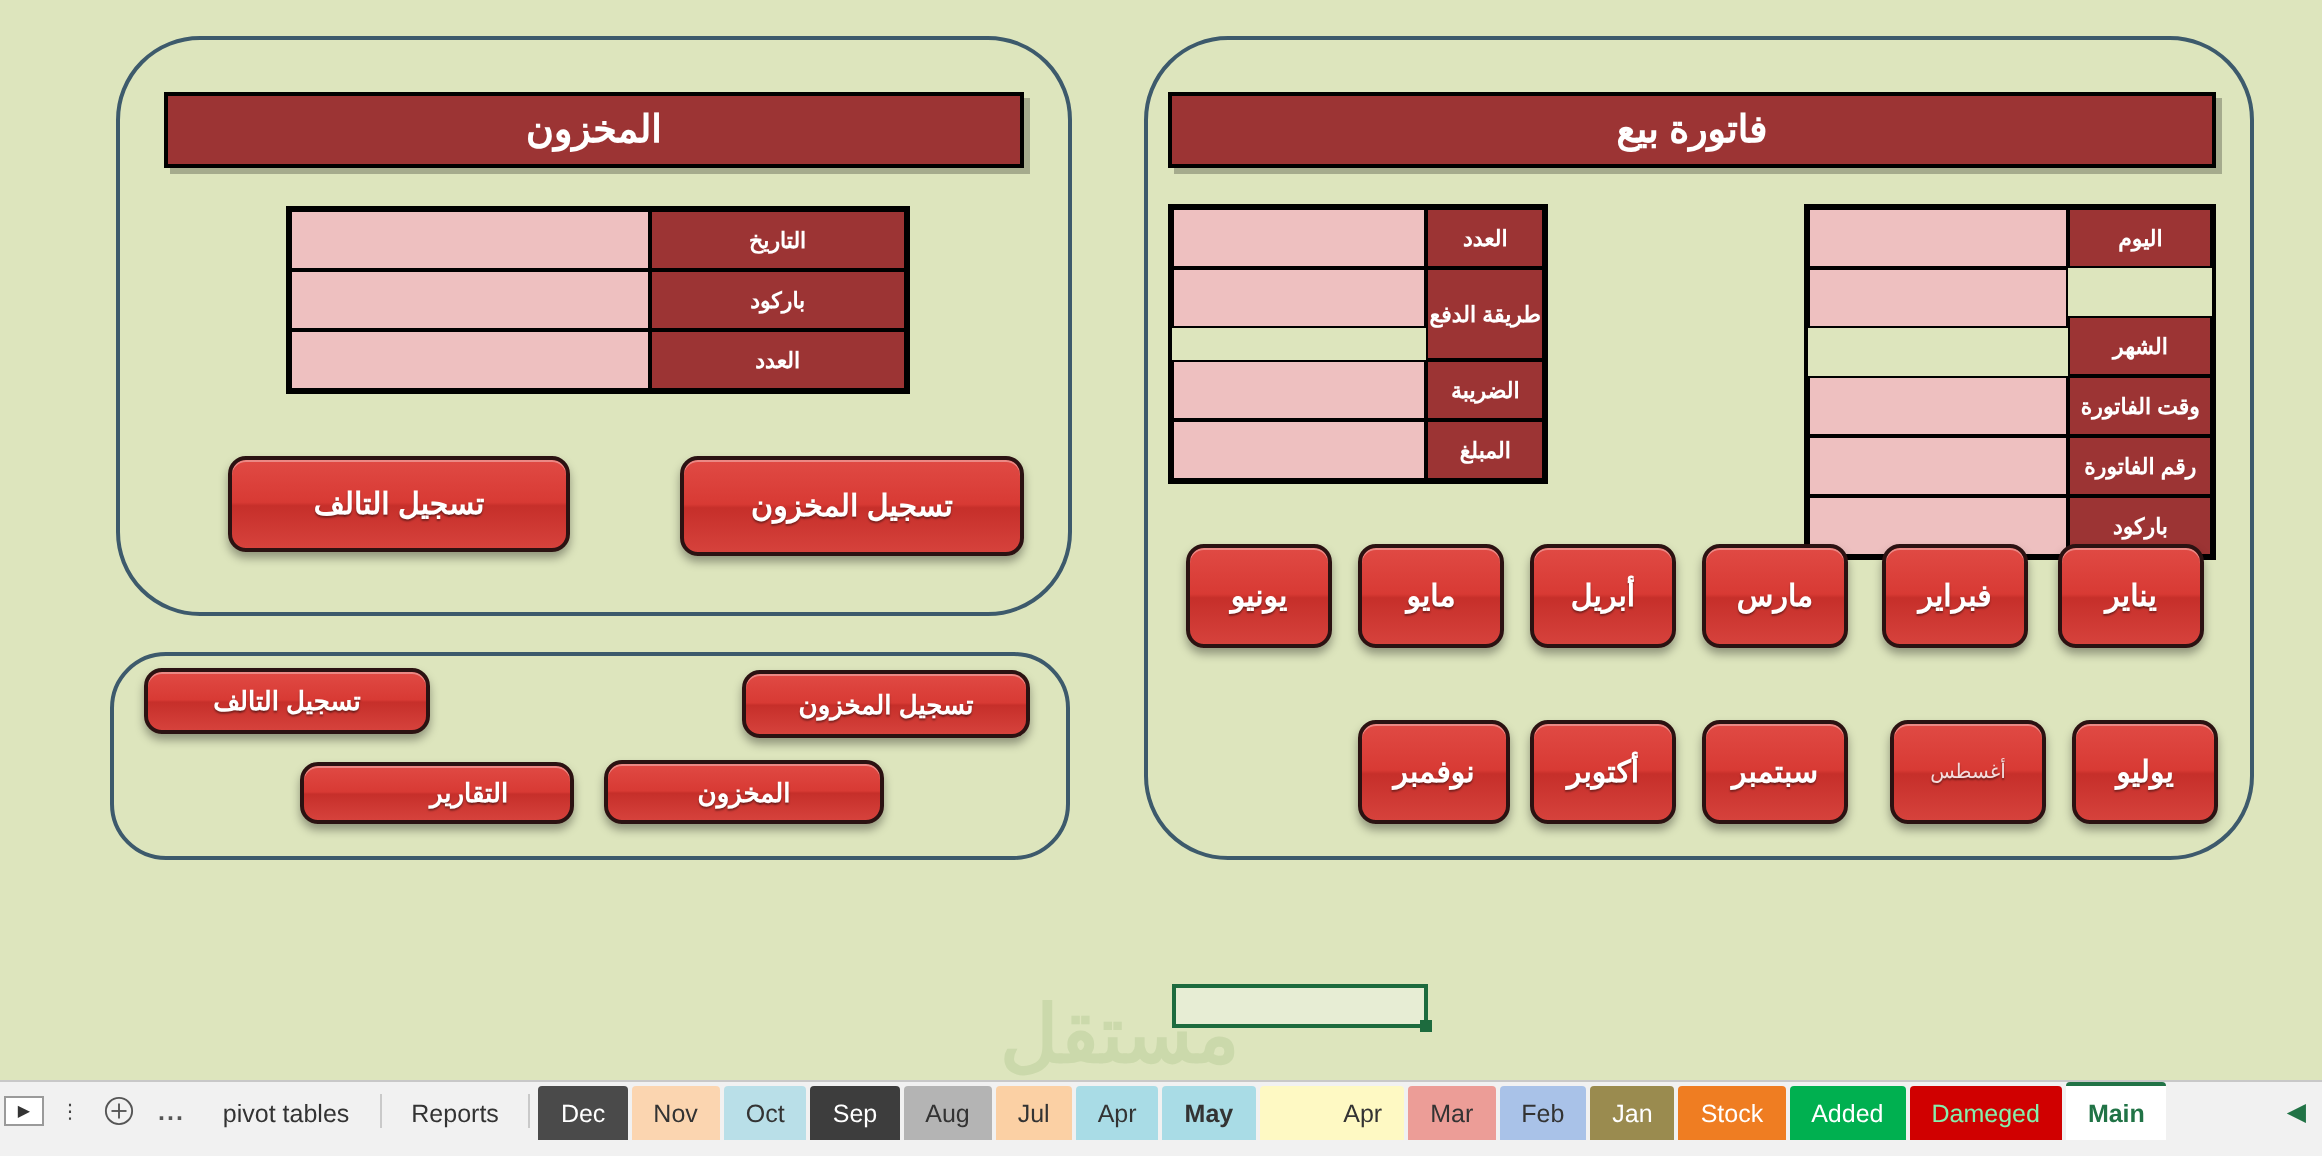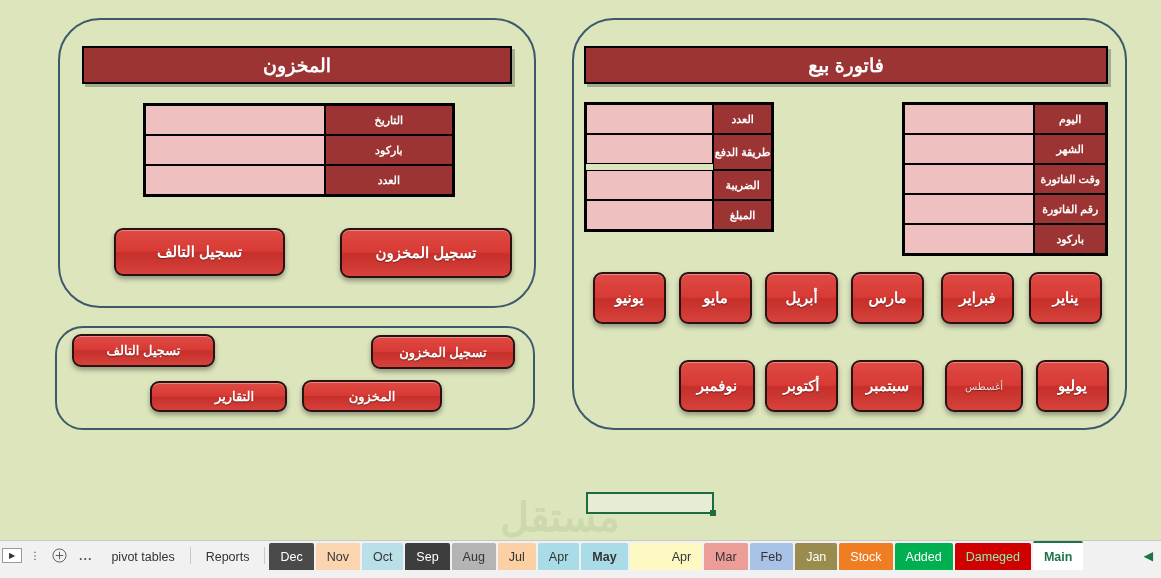"طريقة الدفع" div.xlabel { height: 36px -> 46px }
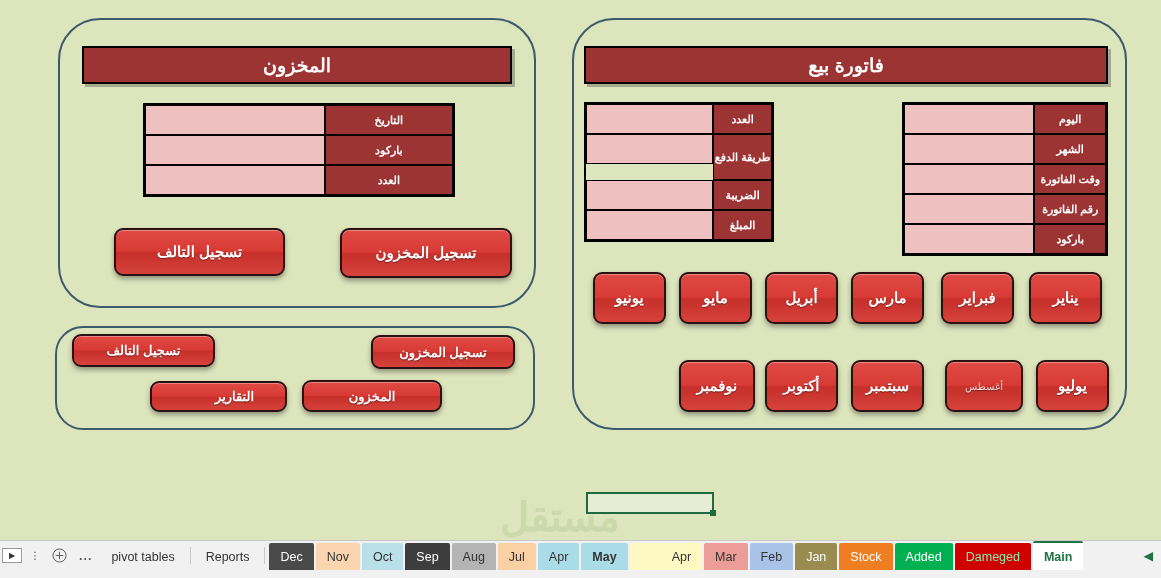"الشهر" div.xlabel { margin-top: none -> 24px }
